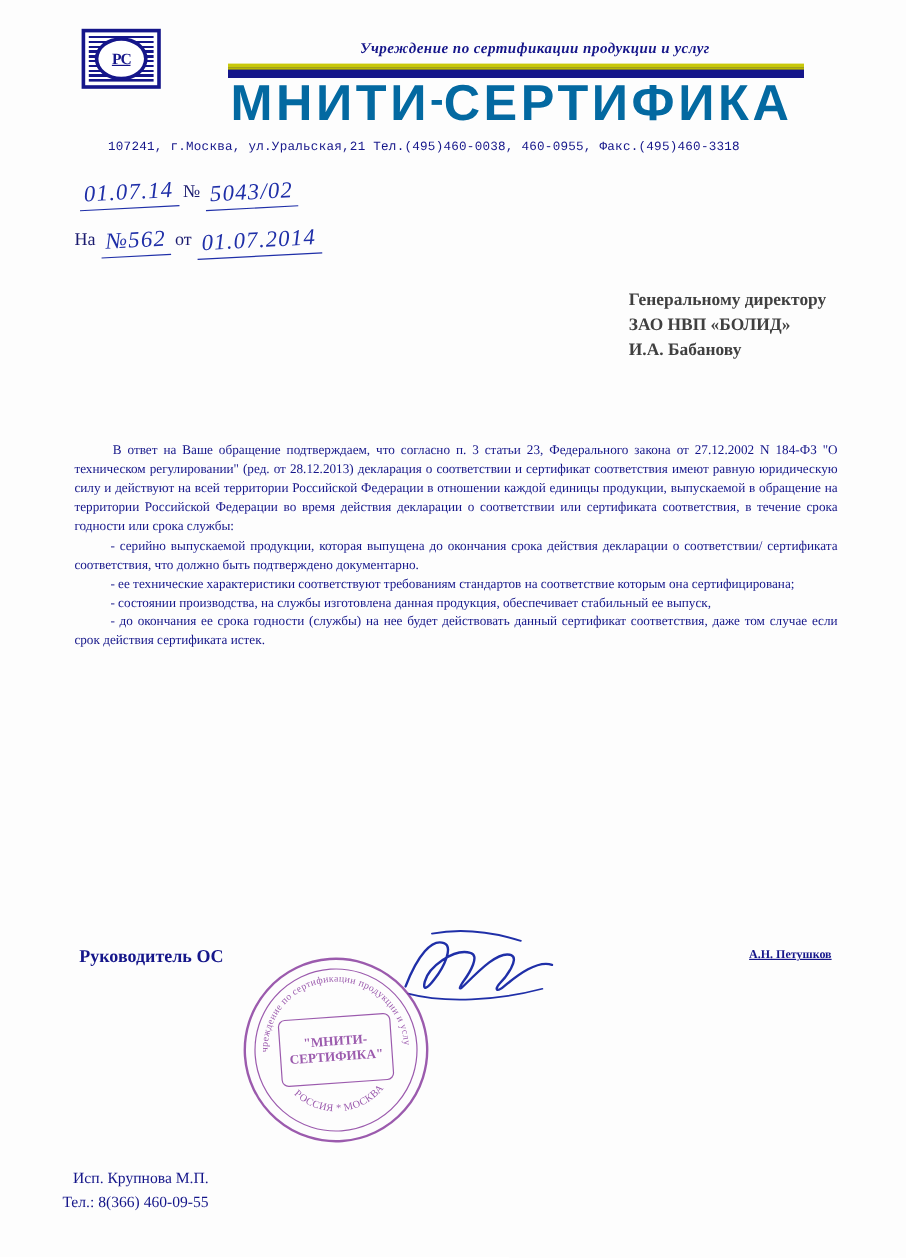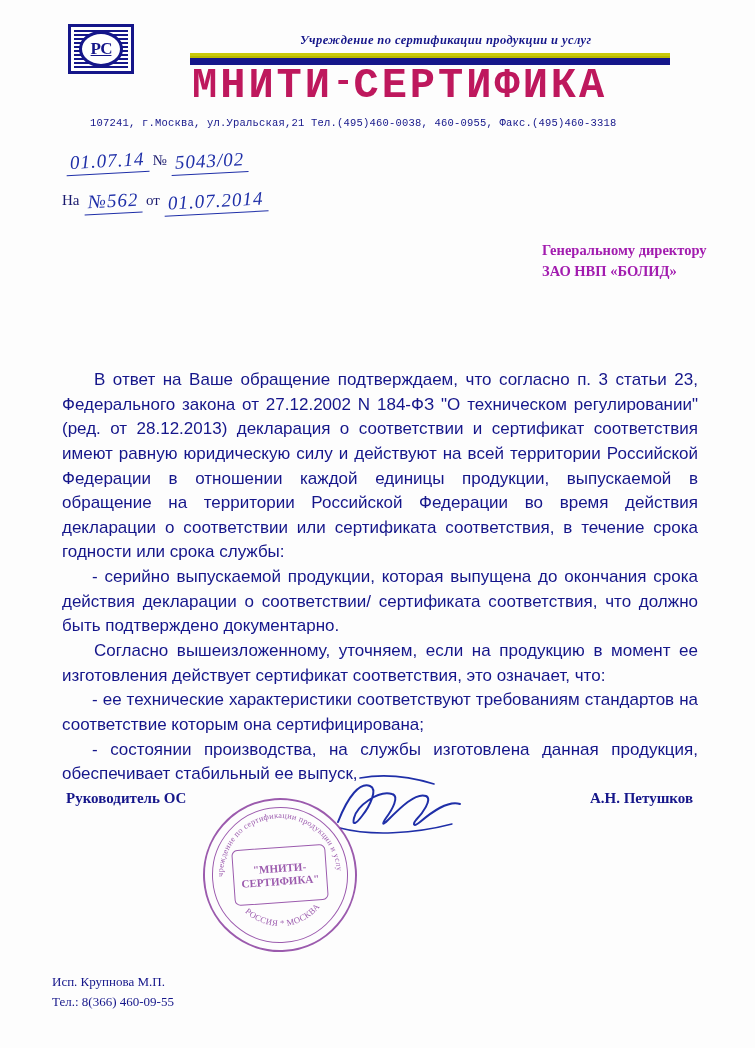"РС" .logo-oval { font-size: 17px -> 13px }
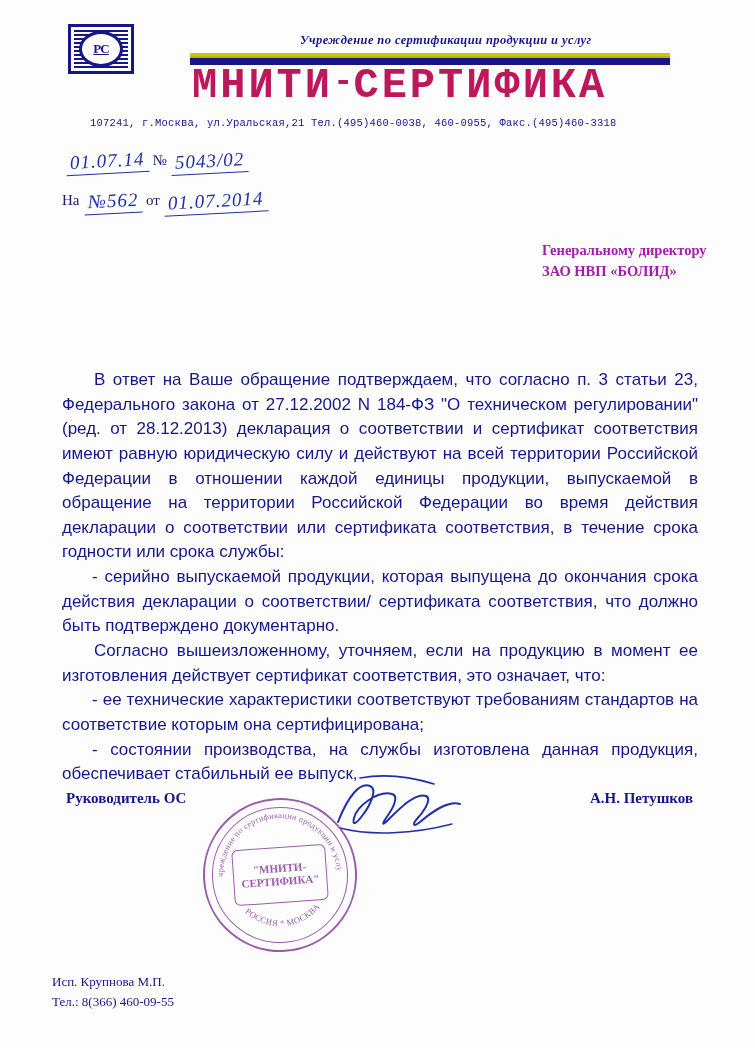"МНИТИ-СЕРТИФИКА" .org-title { color: #be185d -> #0369a1; font-family: Liberation Mono, monospace -> Liberation Sans, sans-serif }
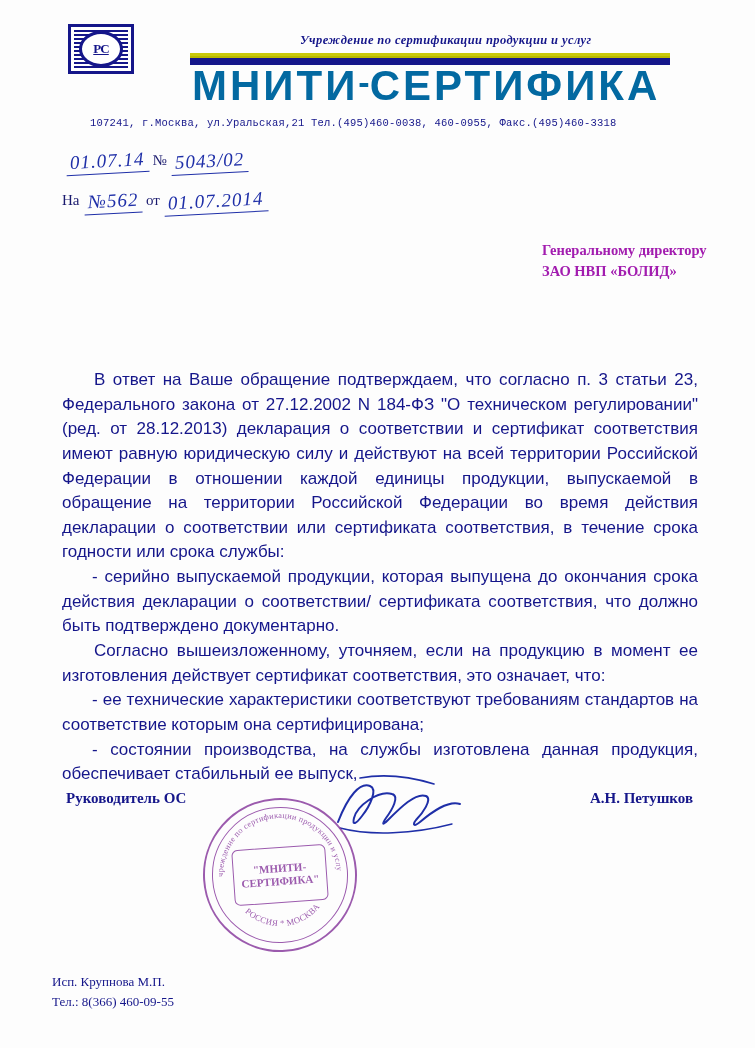"Генеральному директору" .addressee { color: #a21caf -> #404040; left: 542px -> 524px }
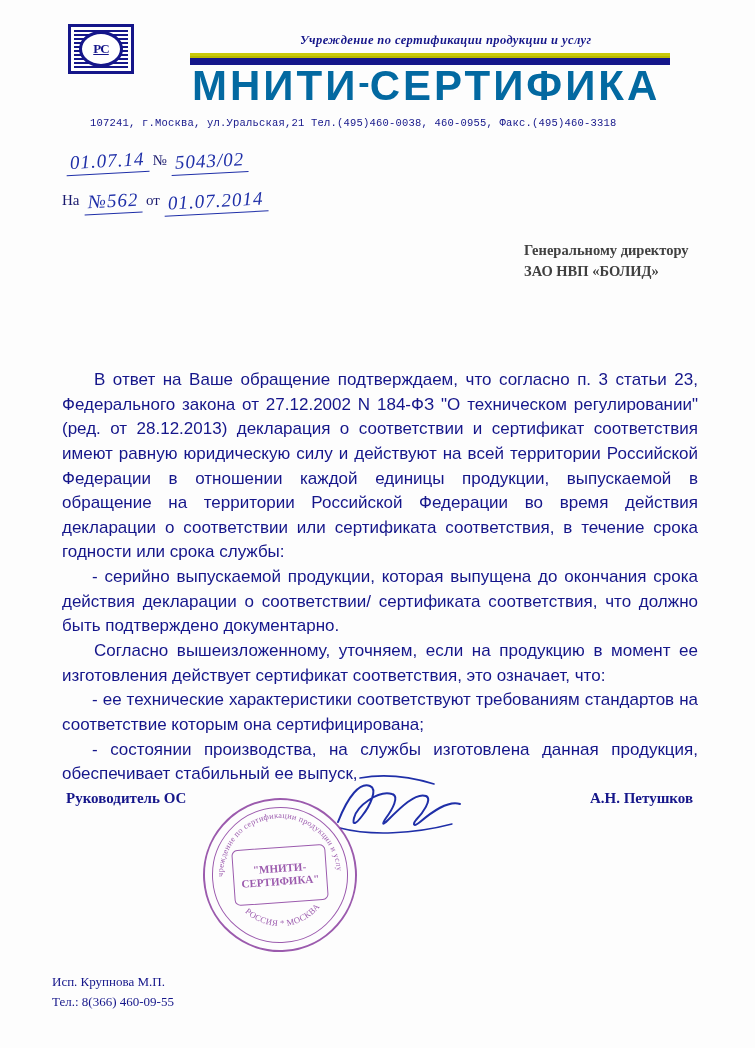"И.А. Бабанову" div { html: none -> <div>И.А. Бабанову</div> }
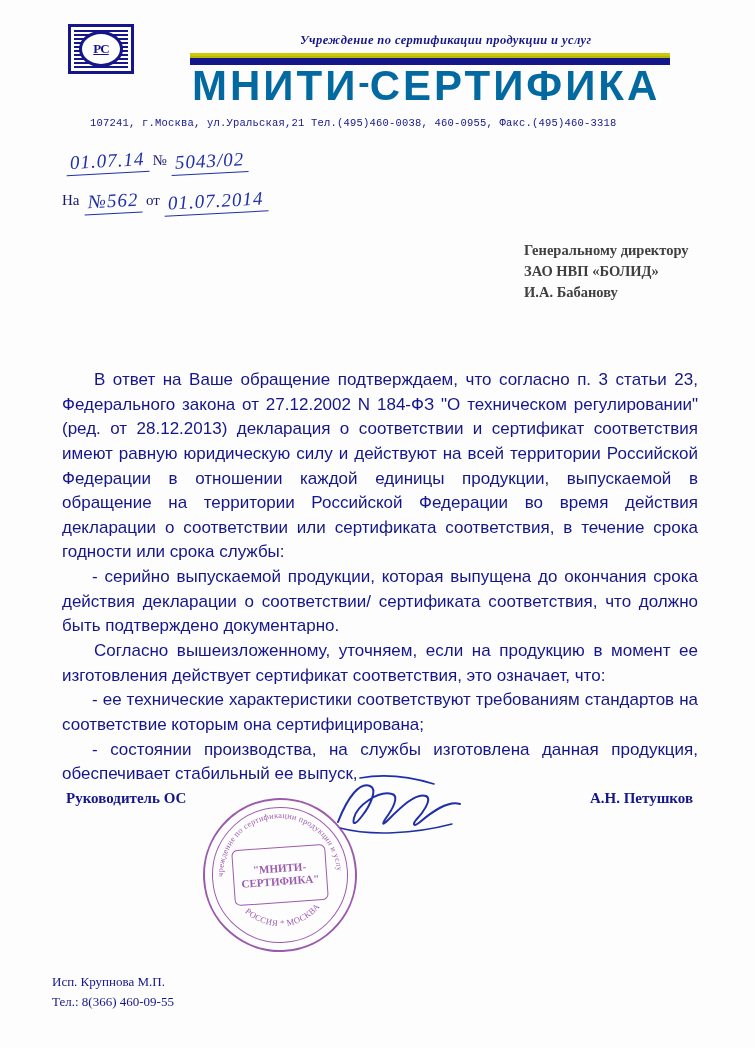"В ответ на Ваше обращение" .body-text { font-family: Liberation Sans, sans-serif -> Liberation Serif, serif; font-size: 17px -> 11px }
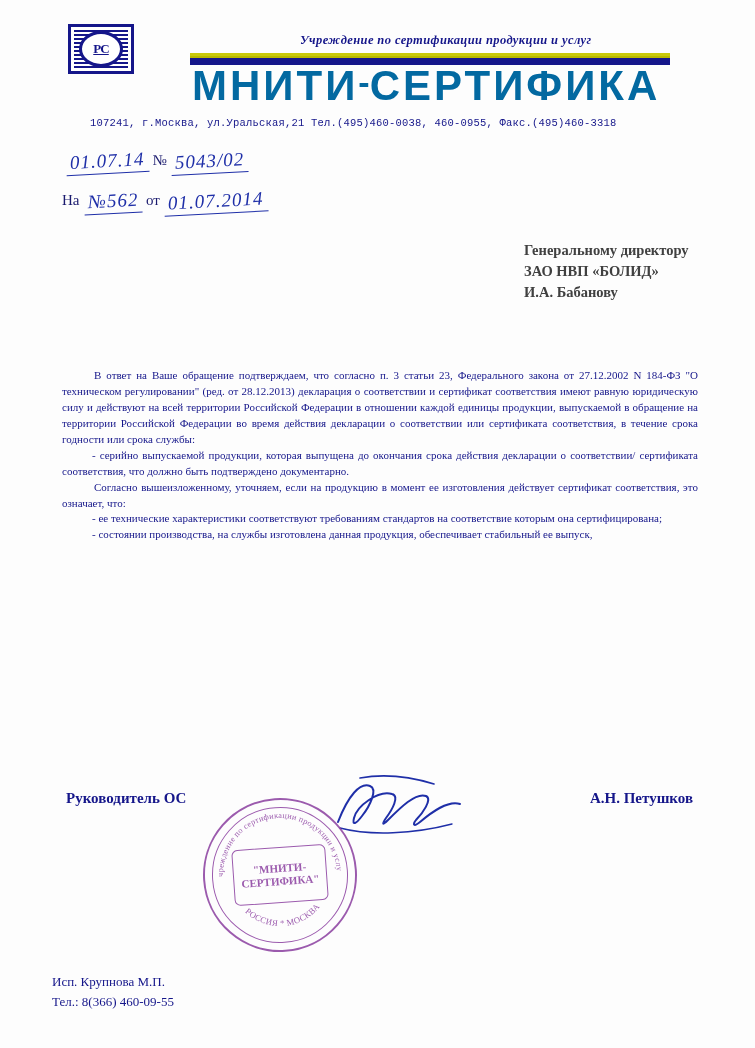"Согласно вышеизложенному, уточняем, если" p { html: <p>Согласно вышеизложенному, уточняем, если на продукцию в момент ее изготовления действует сертификат соответствия, это означает, что:</p> -> none }
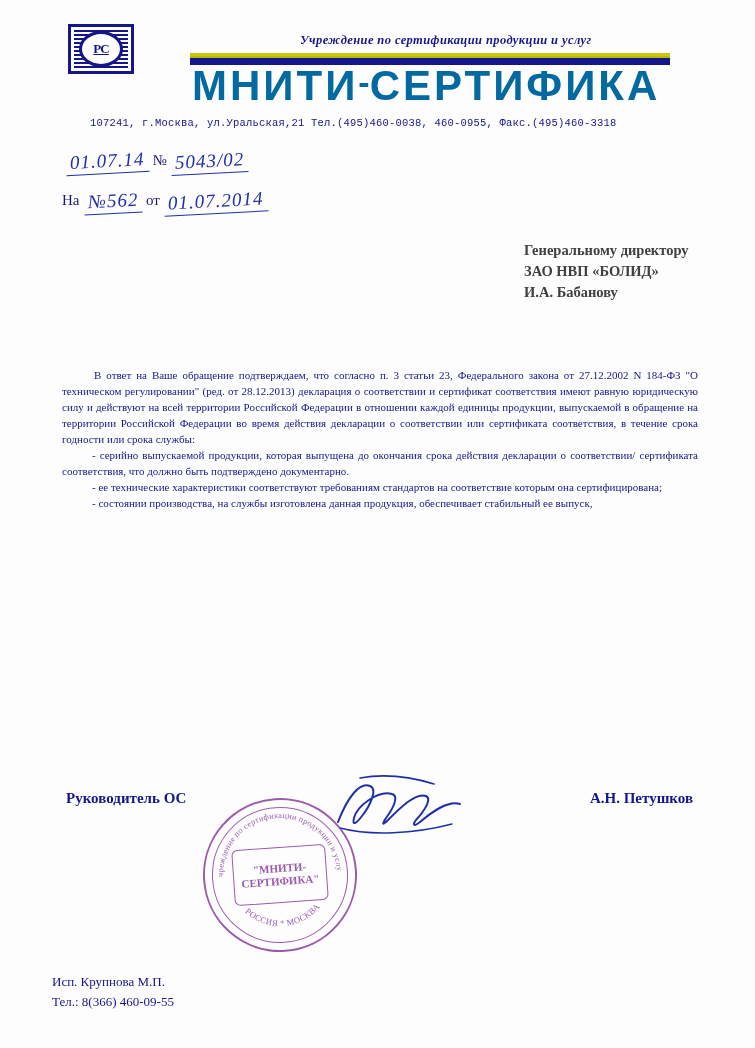"- до окончания ее срока" p.dash-item { html: none -> <p>- до окончания ее срока годности (службы) на нее будет действовать данный сертификат соответствия, даже том случае если срок действия сертификата истек.</p> }
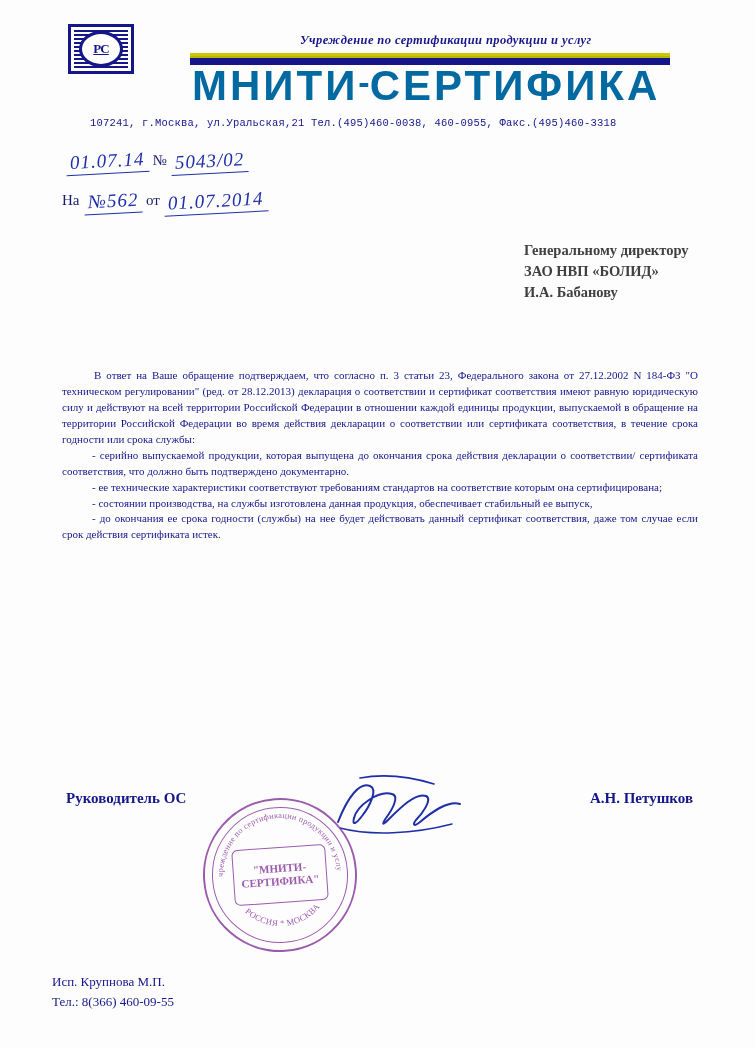"А.Н. Петушков" .sig-right { font-size: 15px -> 10px; text-decoration: none -> underline }
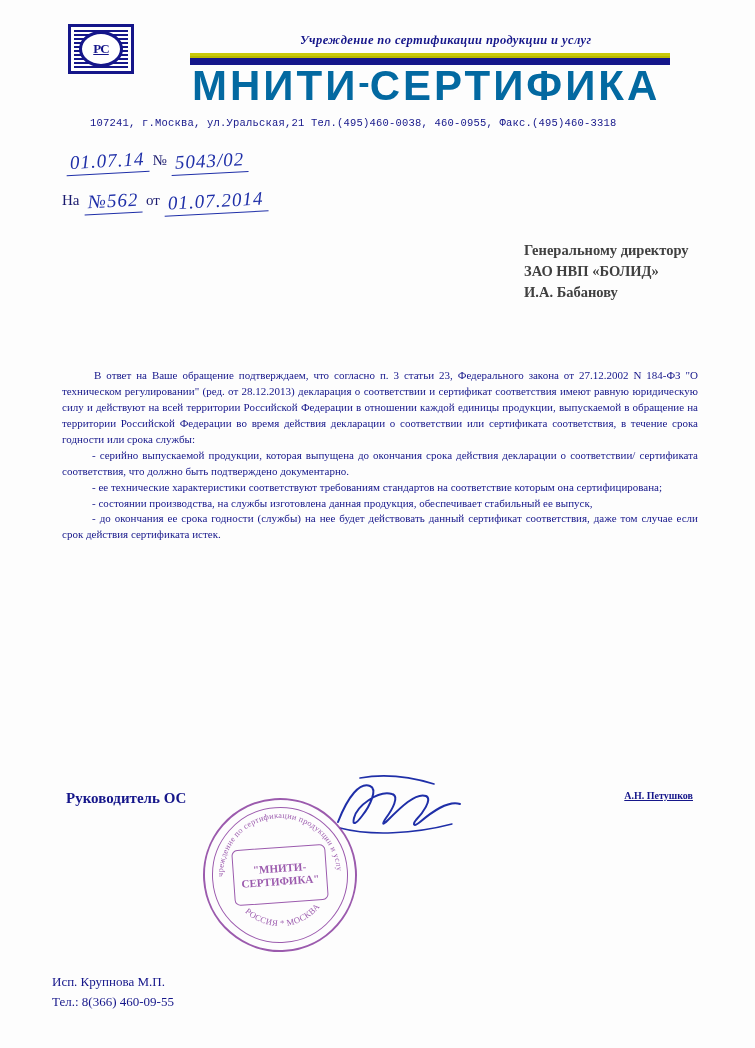"Исп. Крупнова М.П." .footer { text-align: none -> right }
